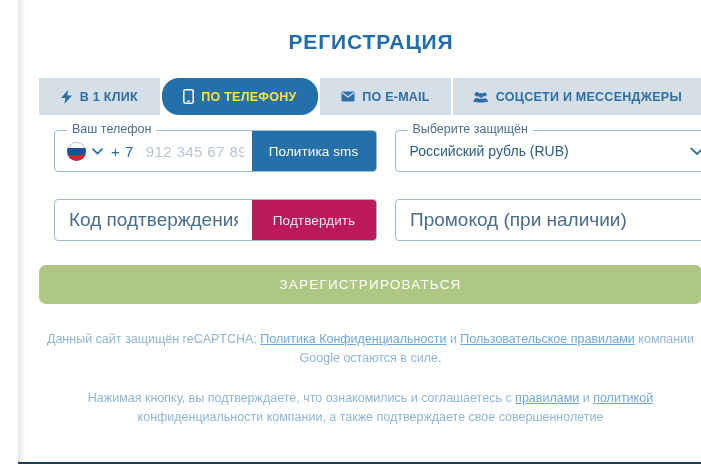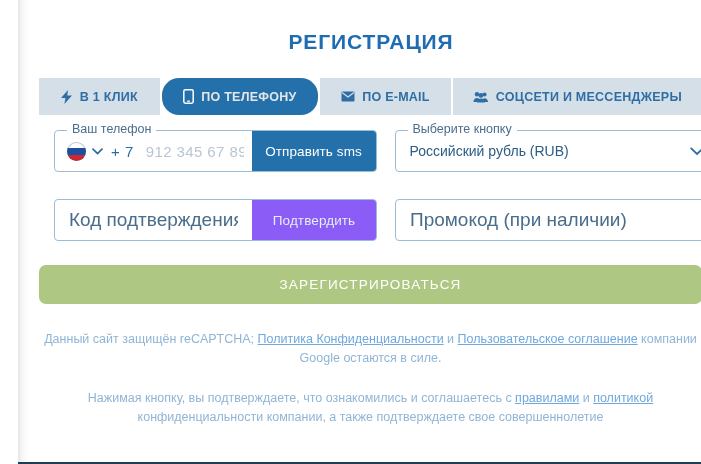"ПО ТЕЛЕФОНУ" .tab.active { color: #e5e5e5 -> #fde047 }
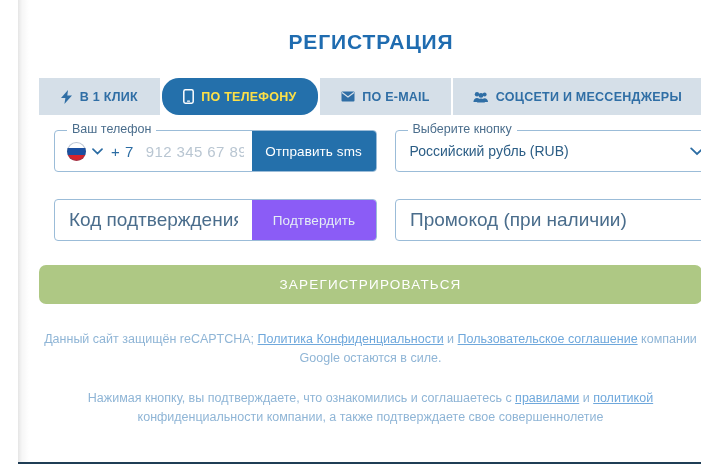"Выберите кнопку" span.legend { text: кнопку -> защищён }
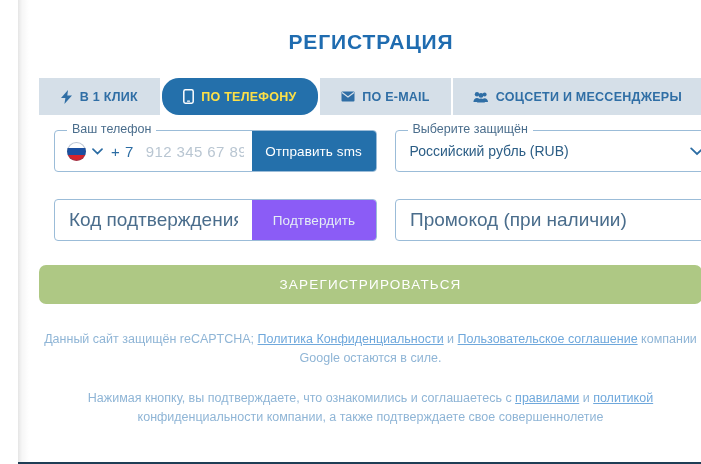"Отправить sms" button.btn-inline { text: Отправить -> Политика }
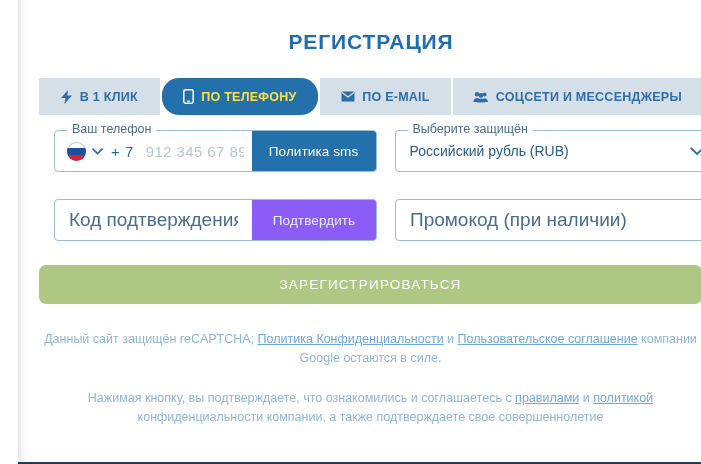"Подтвердить" .btn-inline.muted { background: #8b5cf6 -> #be185d }
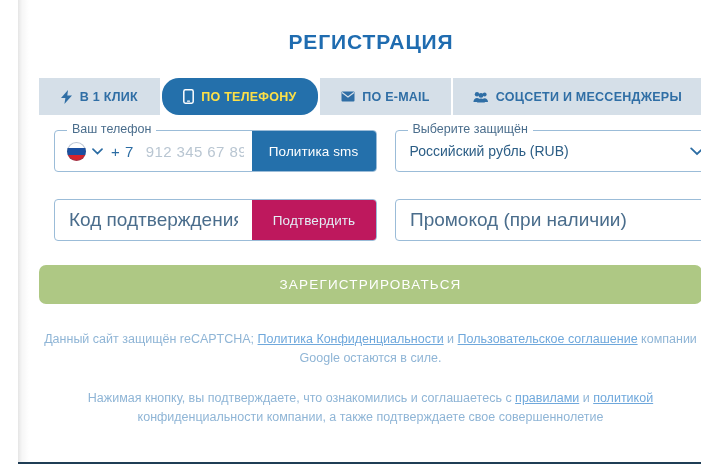"Пользовательское соглашение" a { text: соглашение -> правилами }
